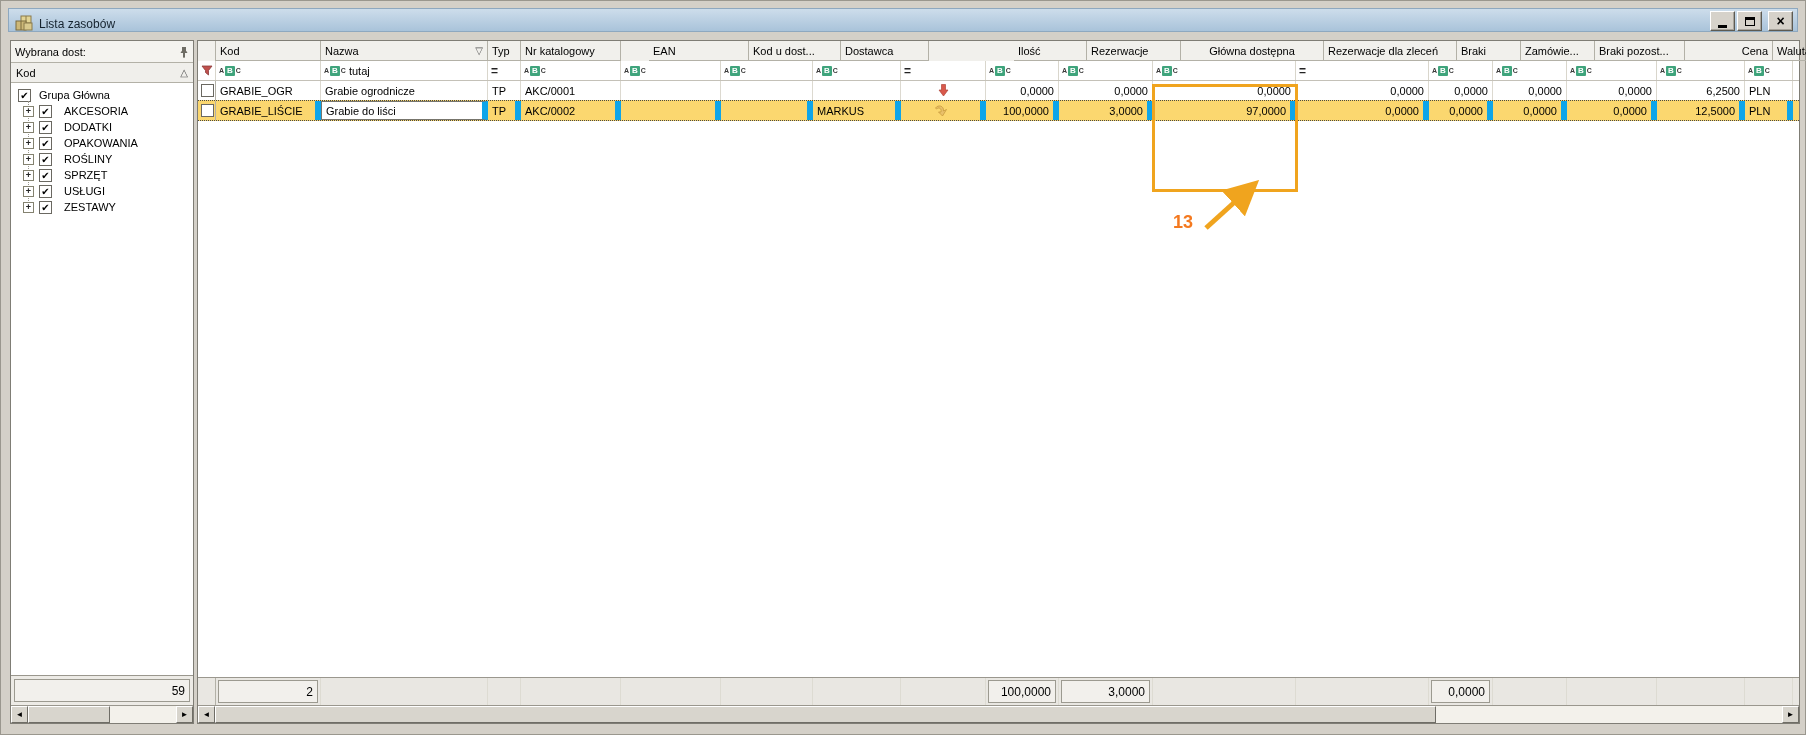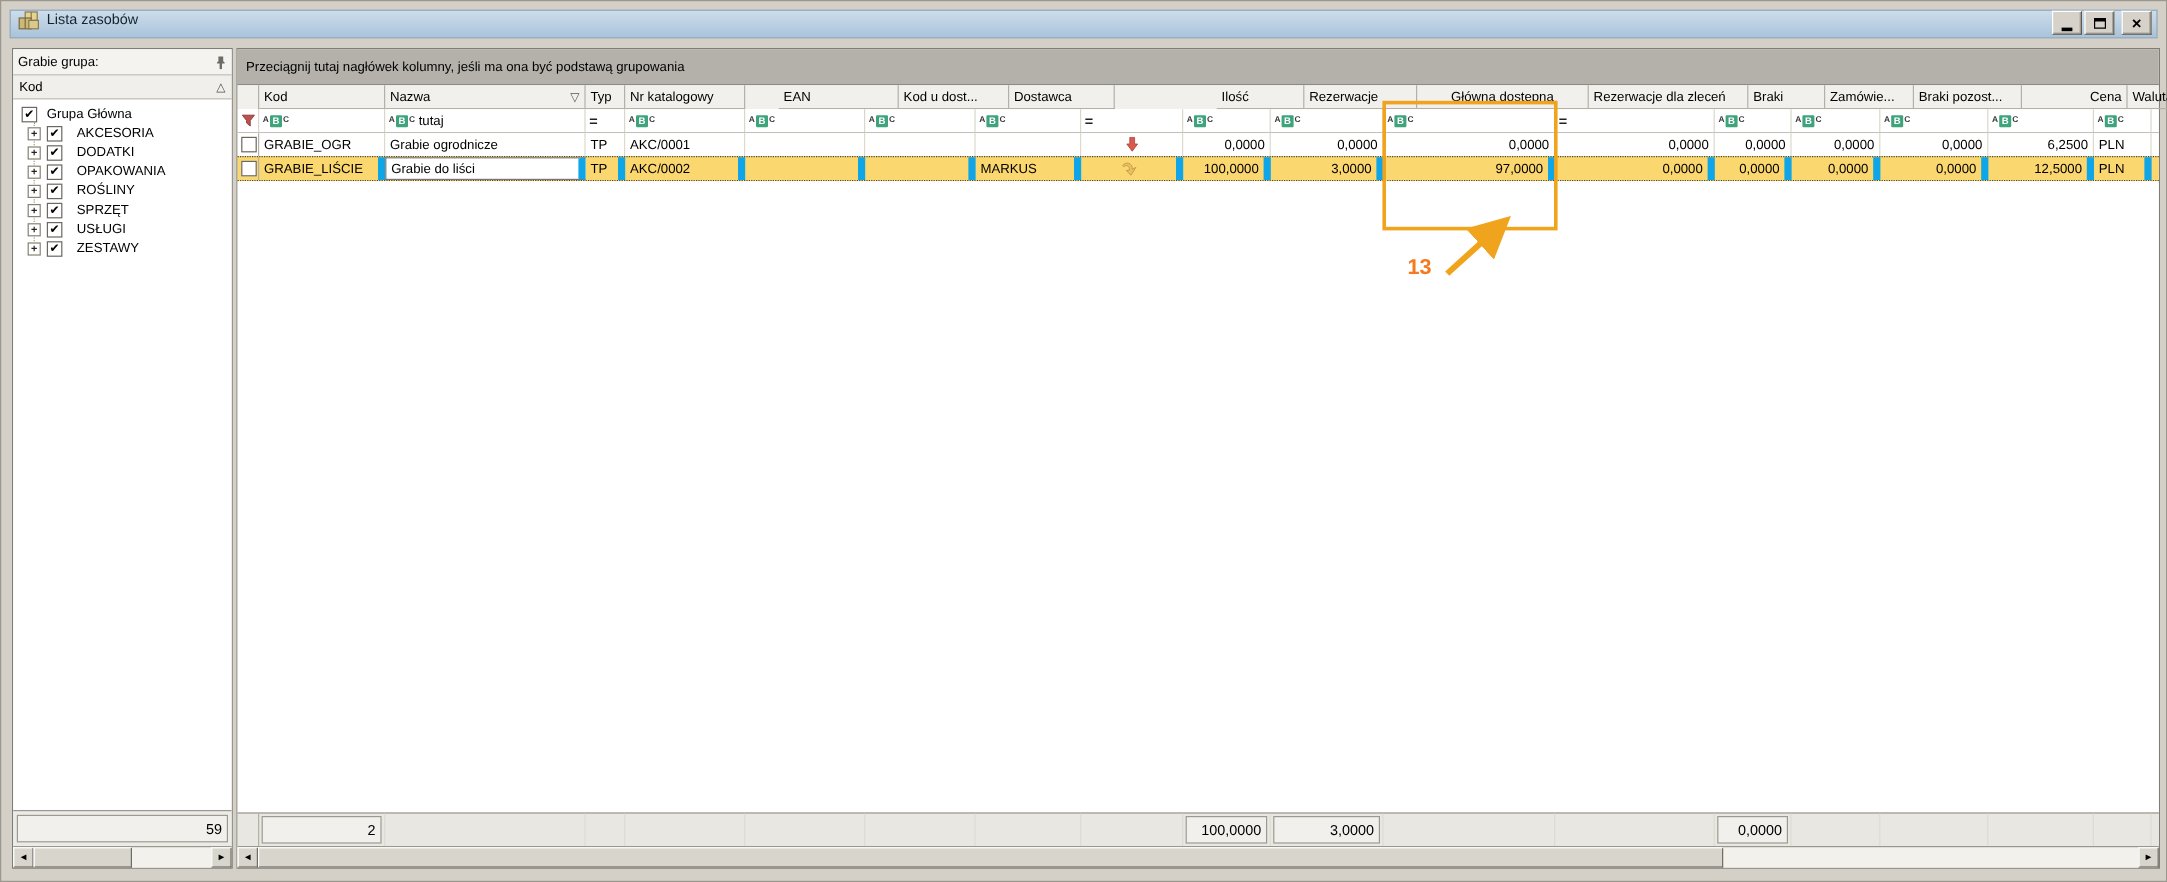"Lista zasobów" .titlebar { align-items: flex-start -> flex-end }
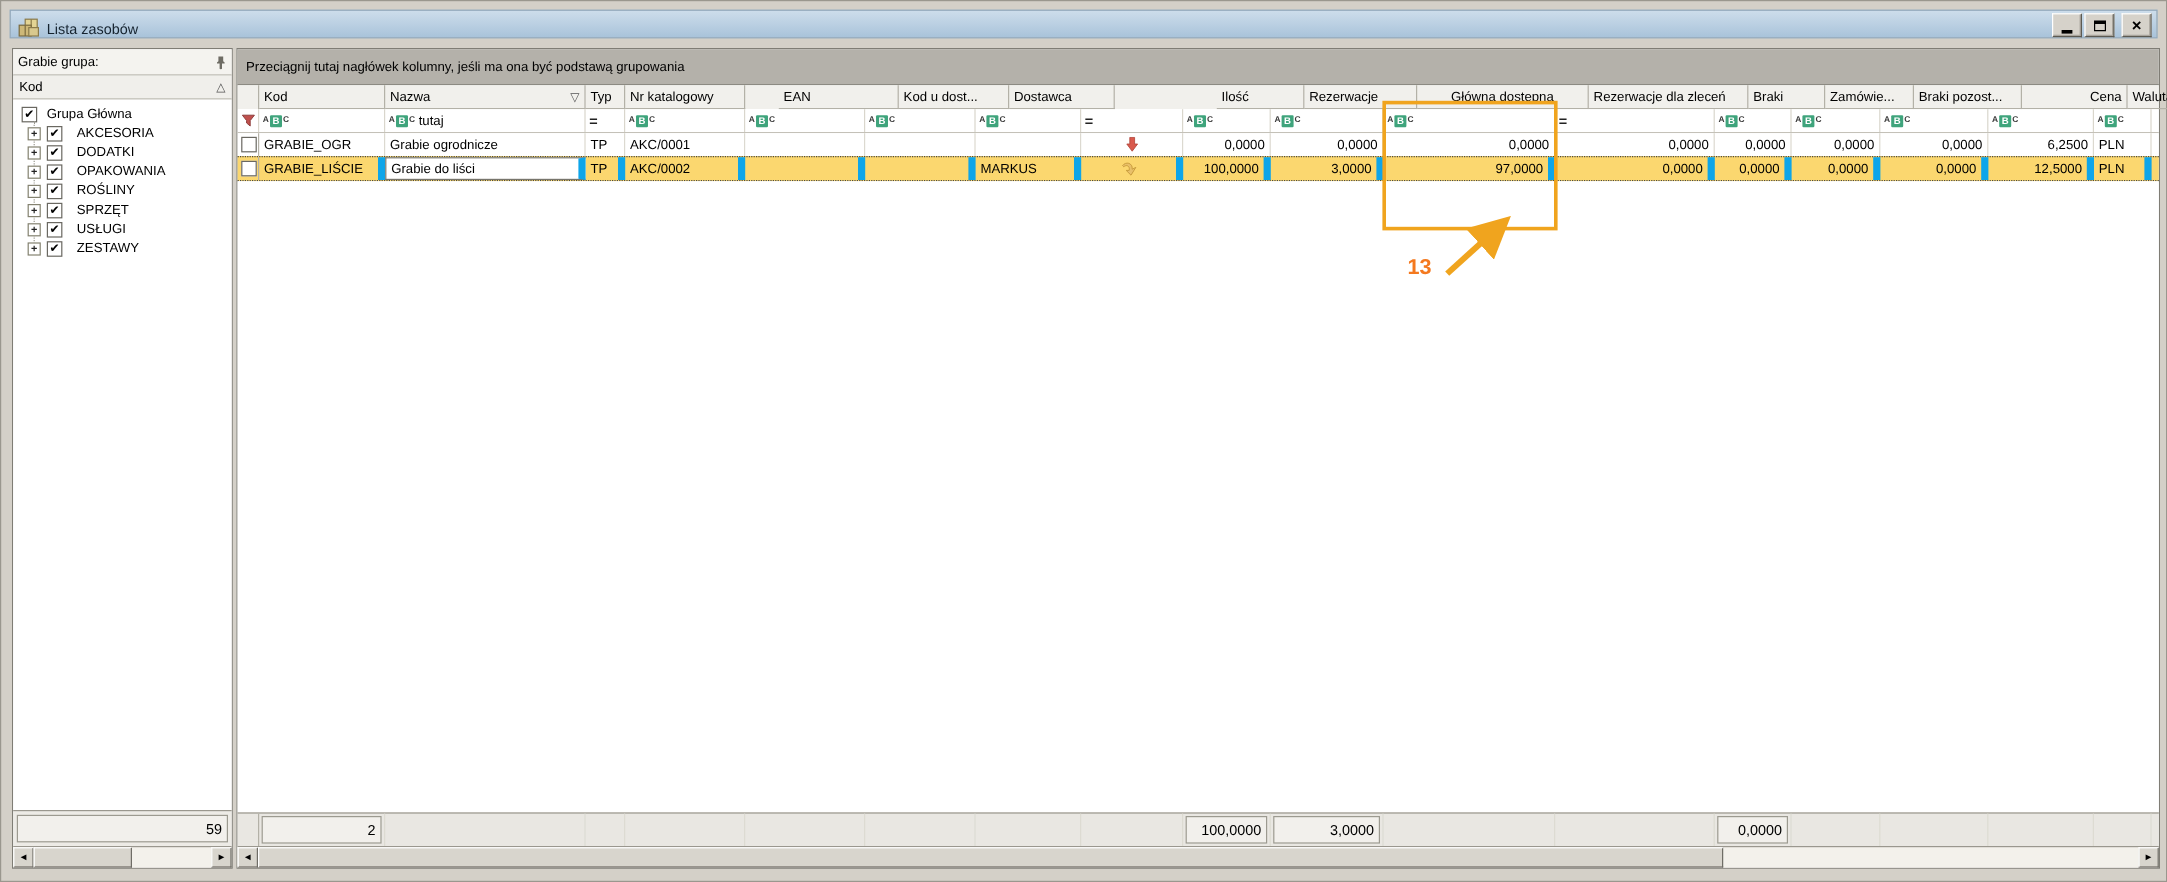"Grabie grupa:" span { text: Grabie grupa -> Wybrana dost }
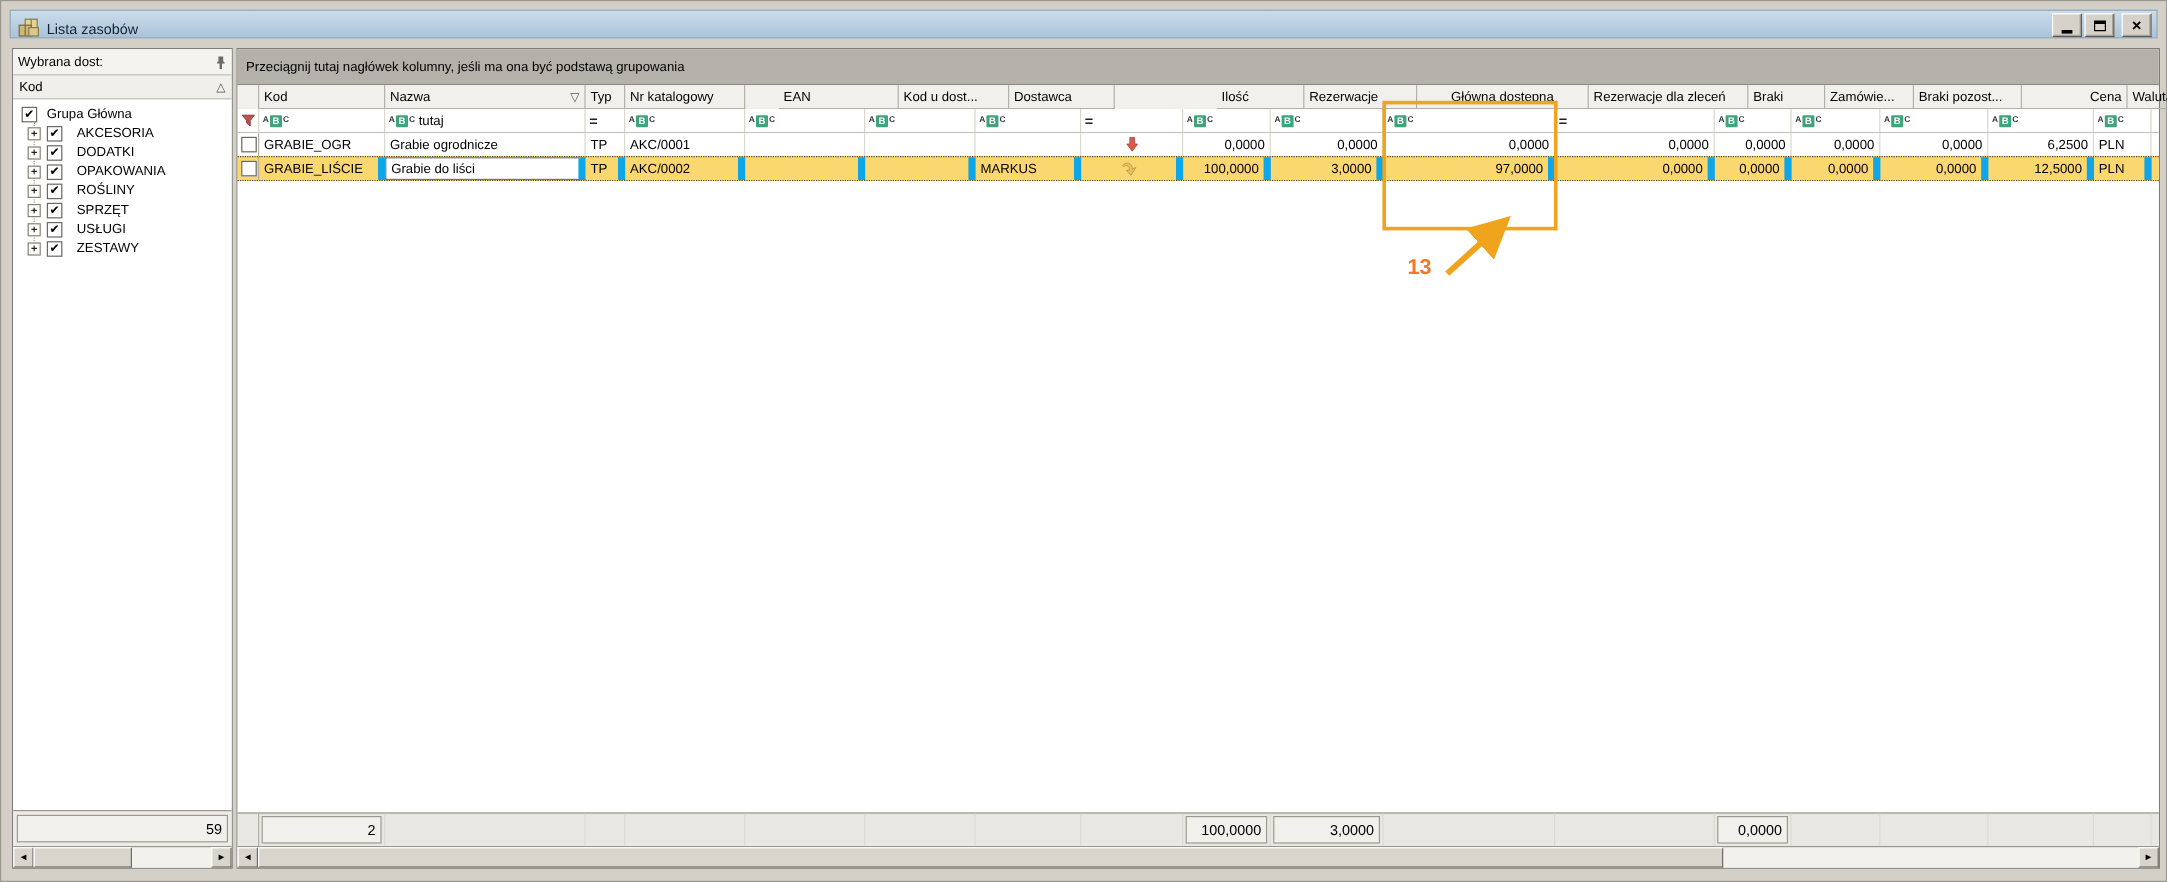"Przeciągnij tutaj nagłówek kolumny," div.group-band { html: <div>Przeciągnij tutaj nagłówek kolumny, jeśli ma ona być podstawą grupowania</div> -> none }
